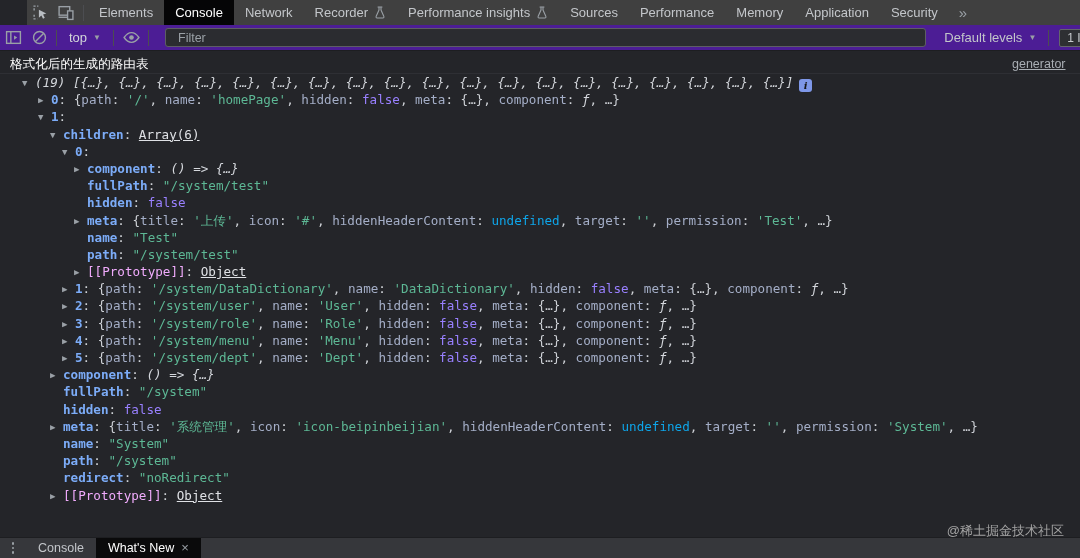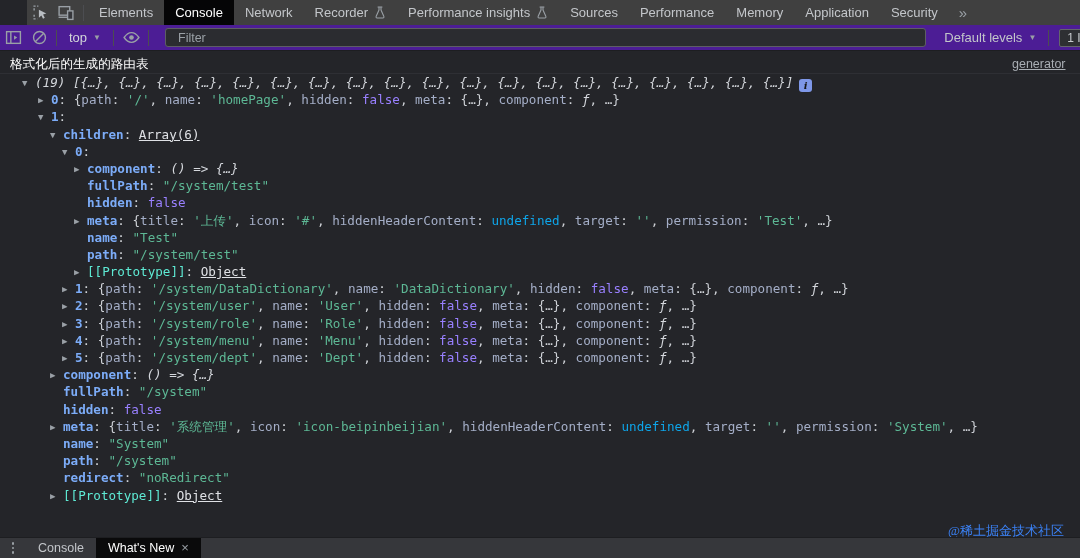"[[Prototype]]" .t-pr { color: #5eead4 -> #f0abfc }
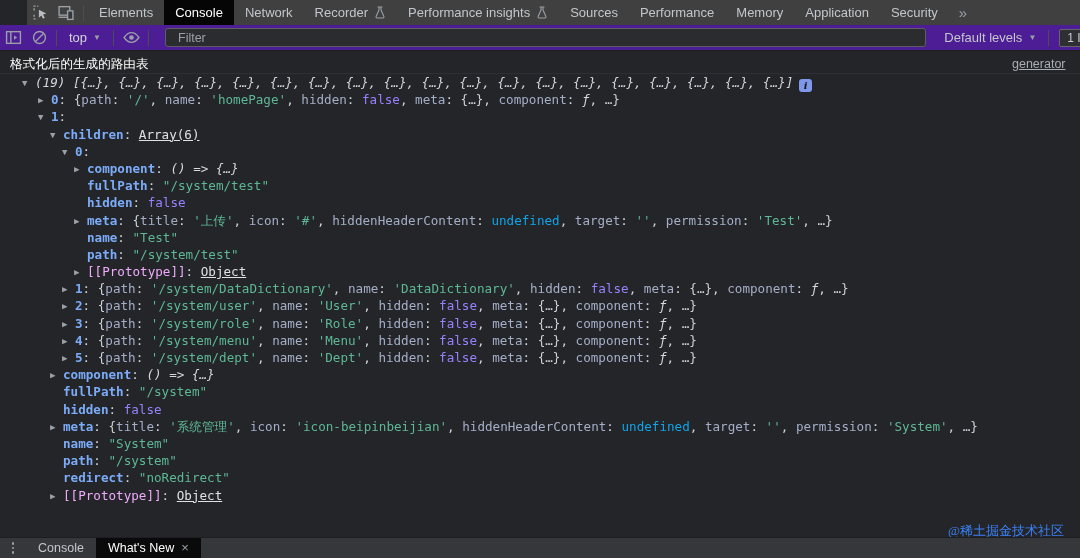"@稀土掘金技术社区" .watermark { color: #3b82f6 -> #a3a3a3; font-family: Liberation Serif, serif -> Liberation Sans, sans-serif }
